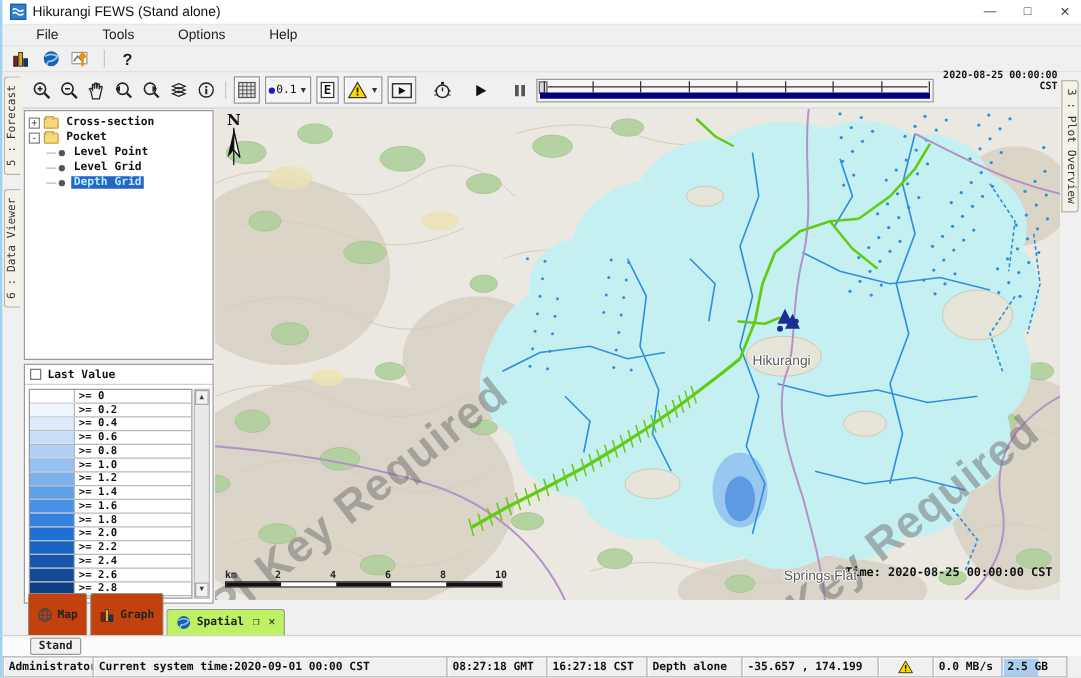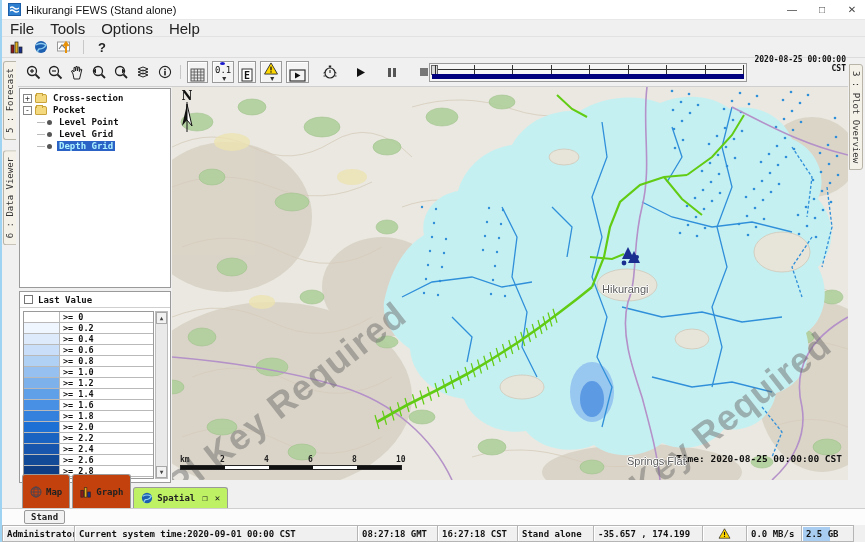"File" .menu-item { font-size: 15px -> 11px; margin-left: none -> 19px }
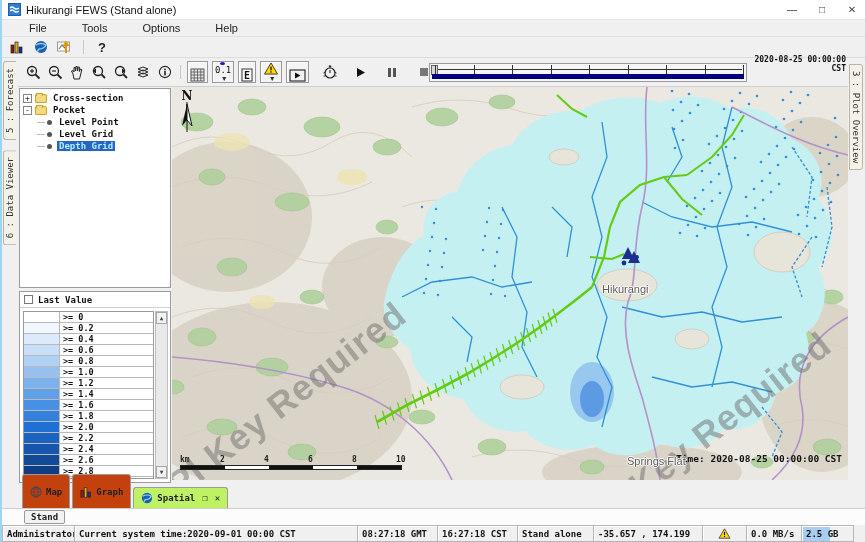"0.1" .tb2-raised { flex-direction: column -> none; justify-content: flex-end -> flex-start }
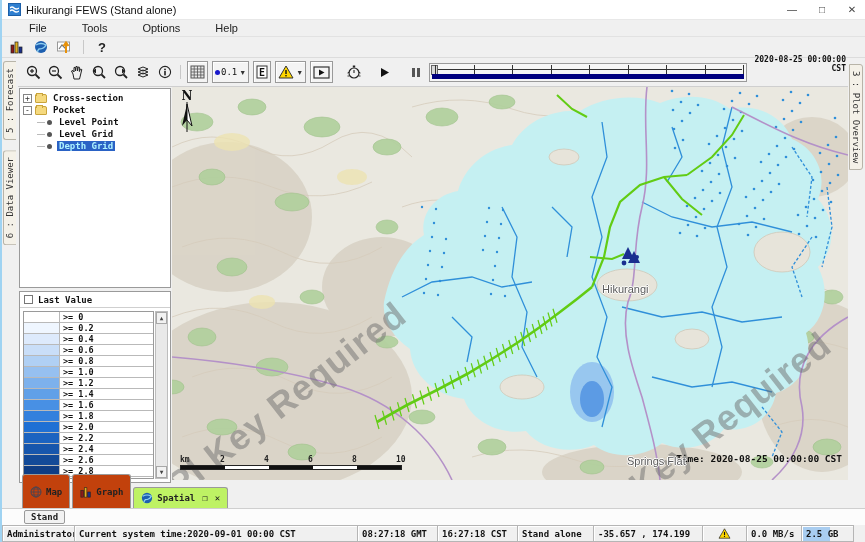"Stand alone" div.status-cell { text: Stand -> Depth }
